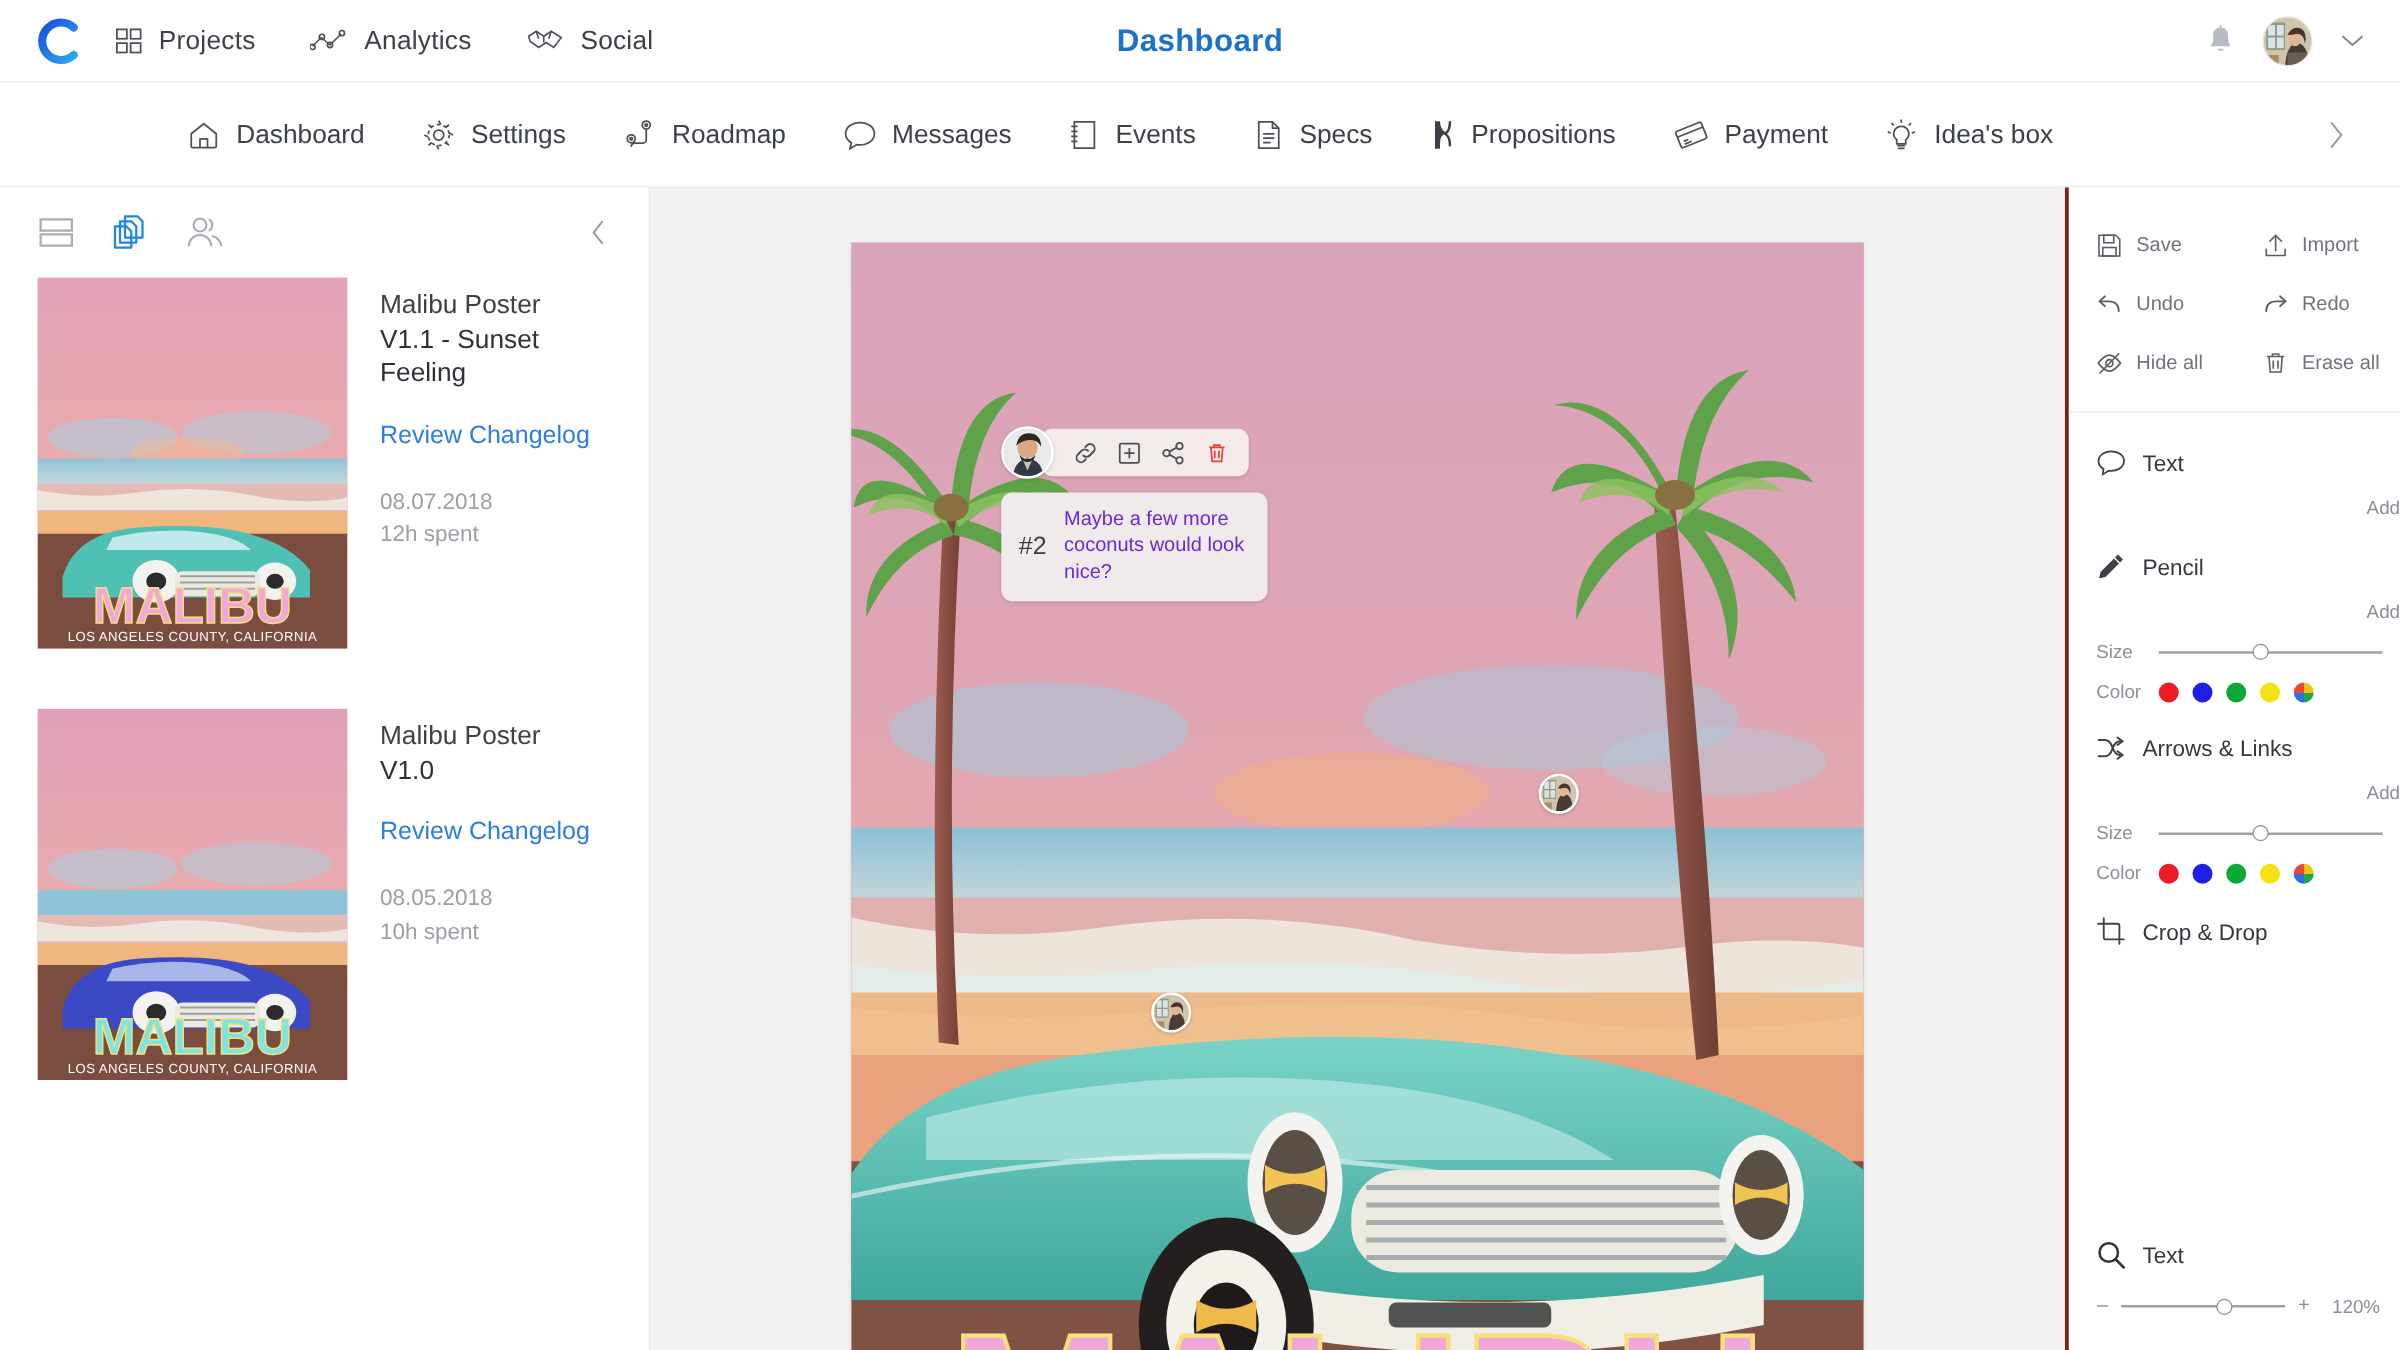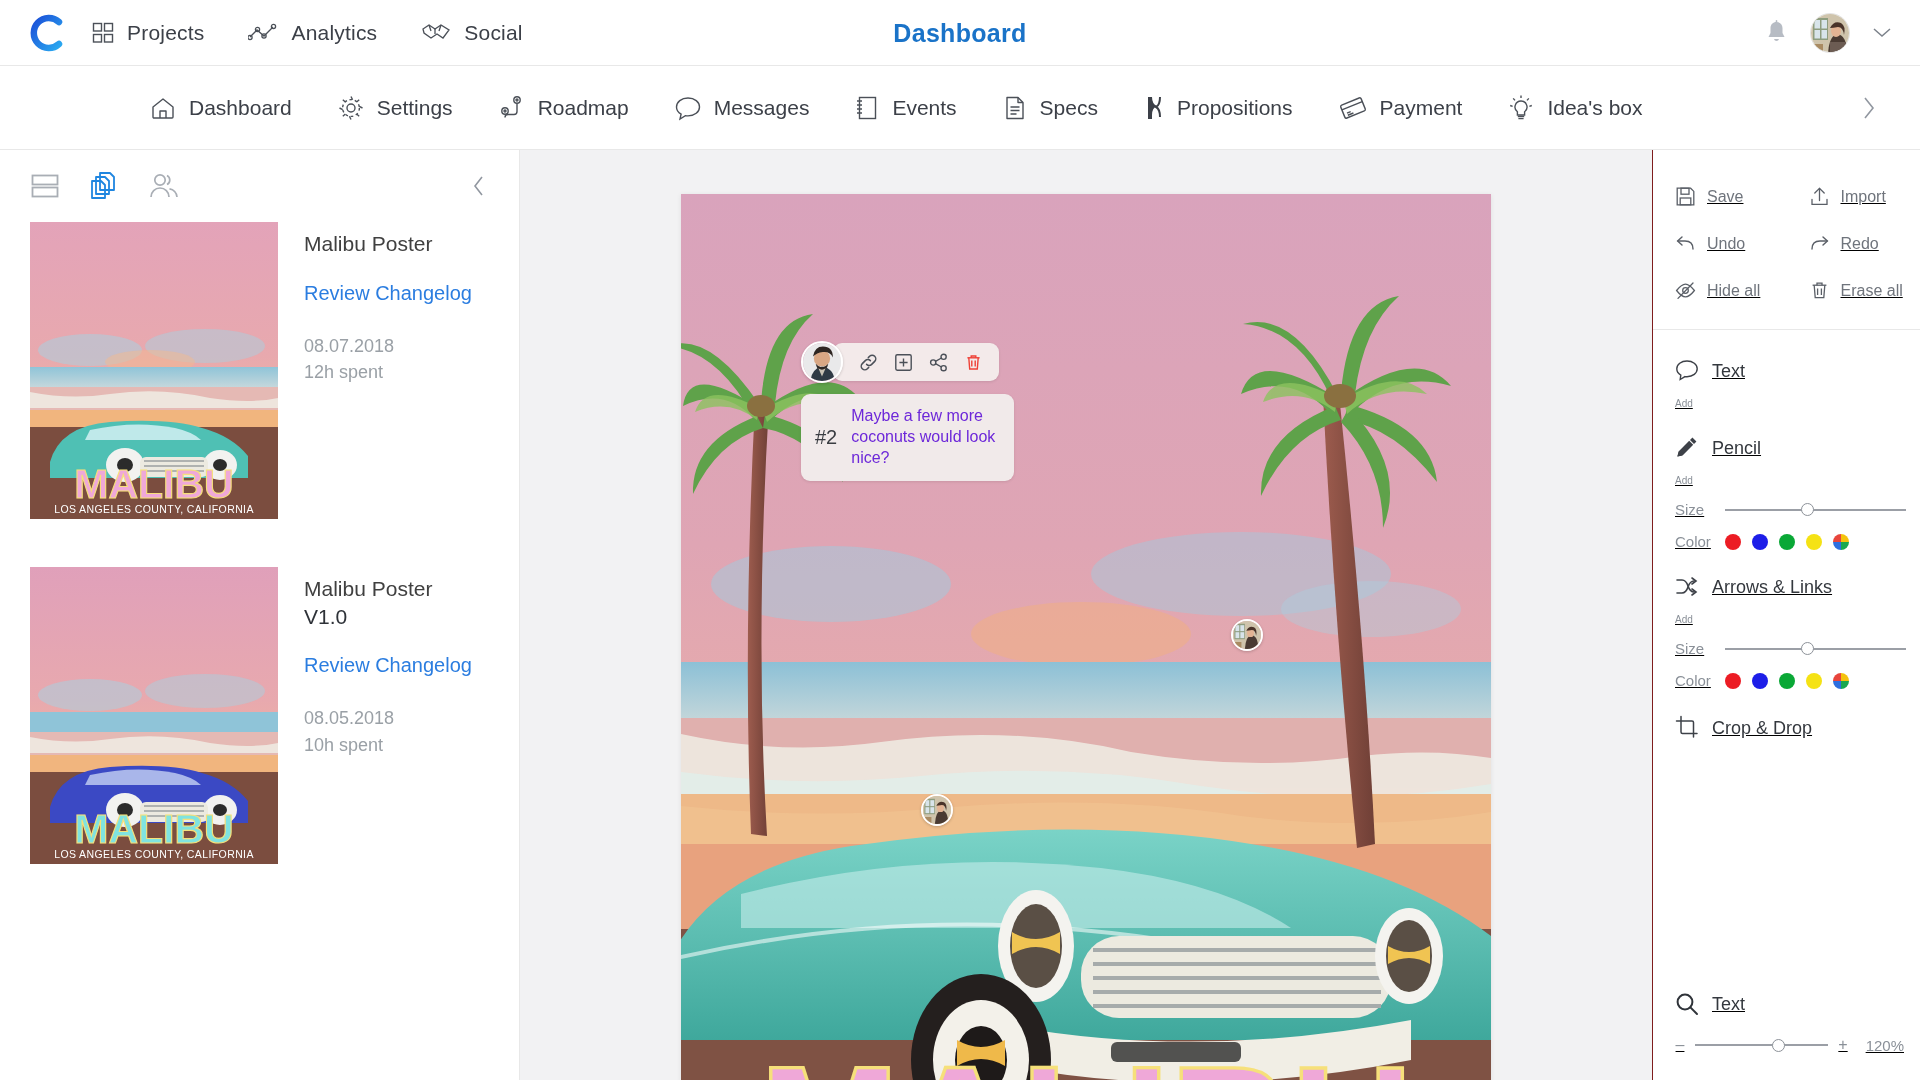"Save" .right-panel { border-left: 1px solid #7f1d1d -> 3px solid #7f1d1d; text-decoration: underline -> none }
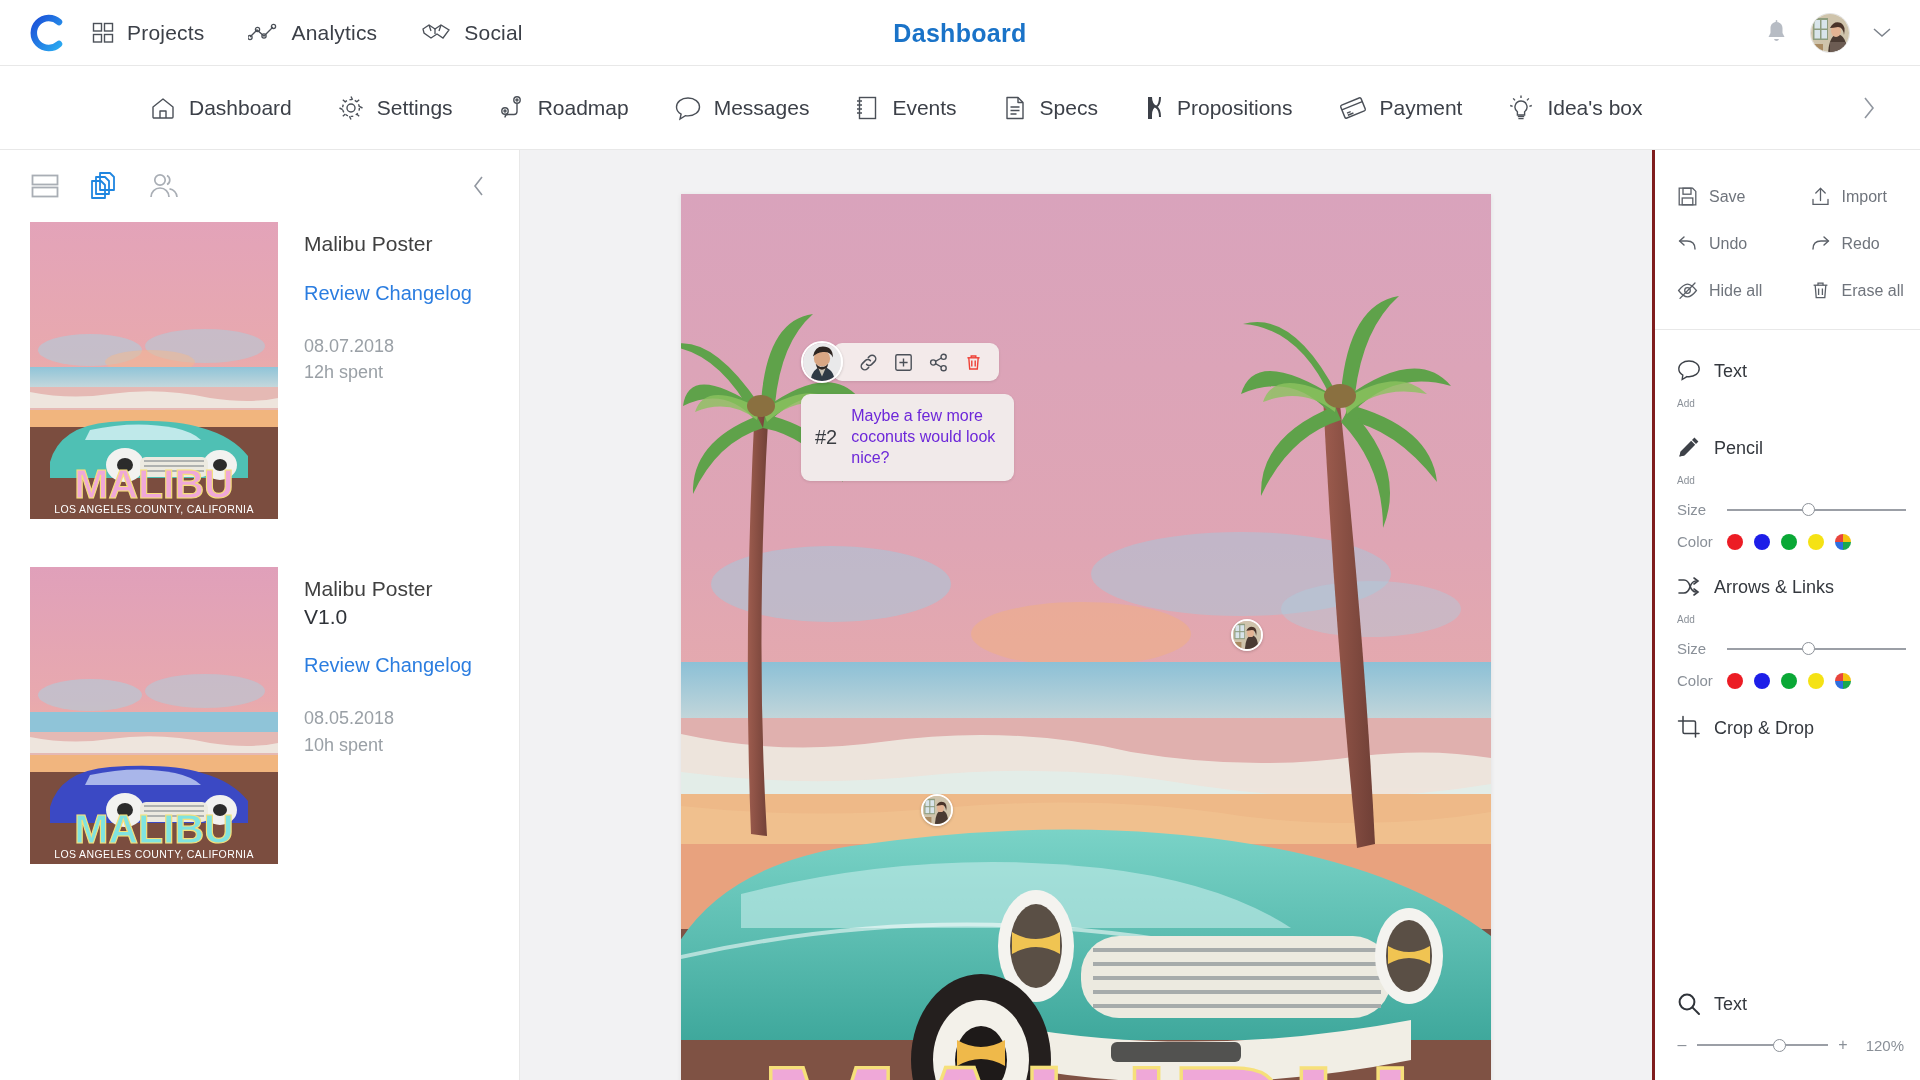"V1.1 - Sunset Feeling" div.proj-ver { html: none -> <div>V1.1 - Sunset Feeling</div> }
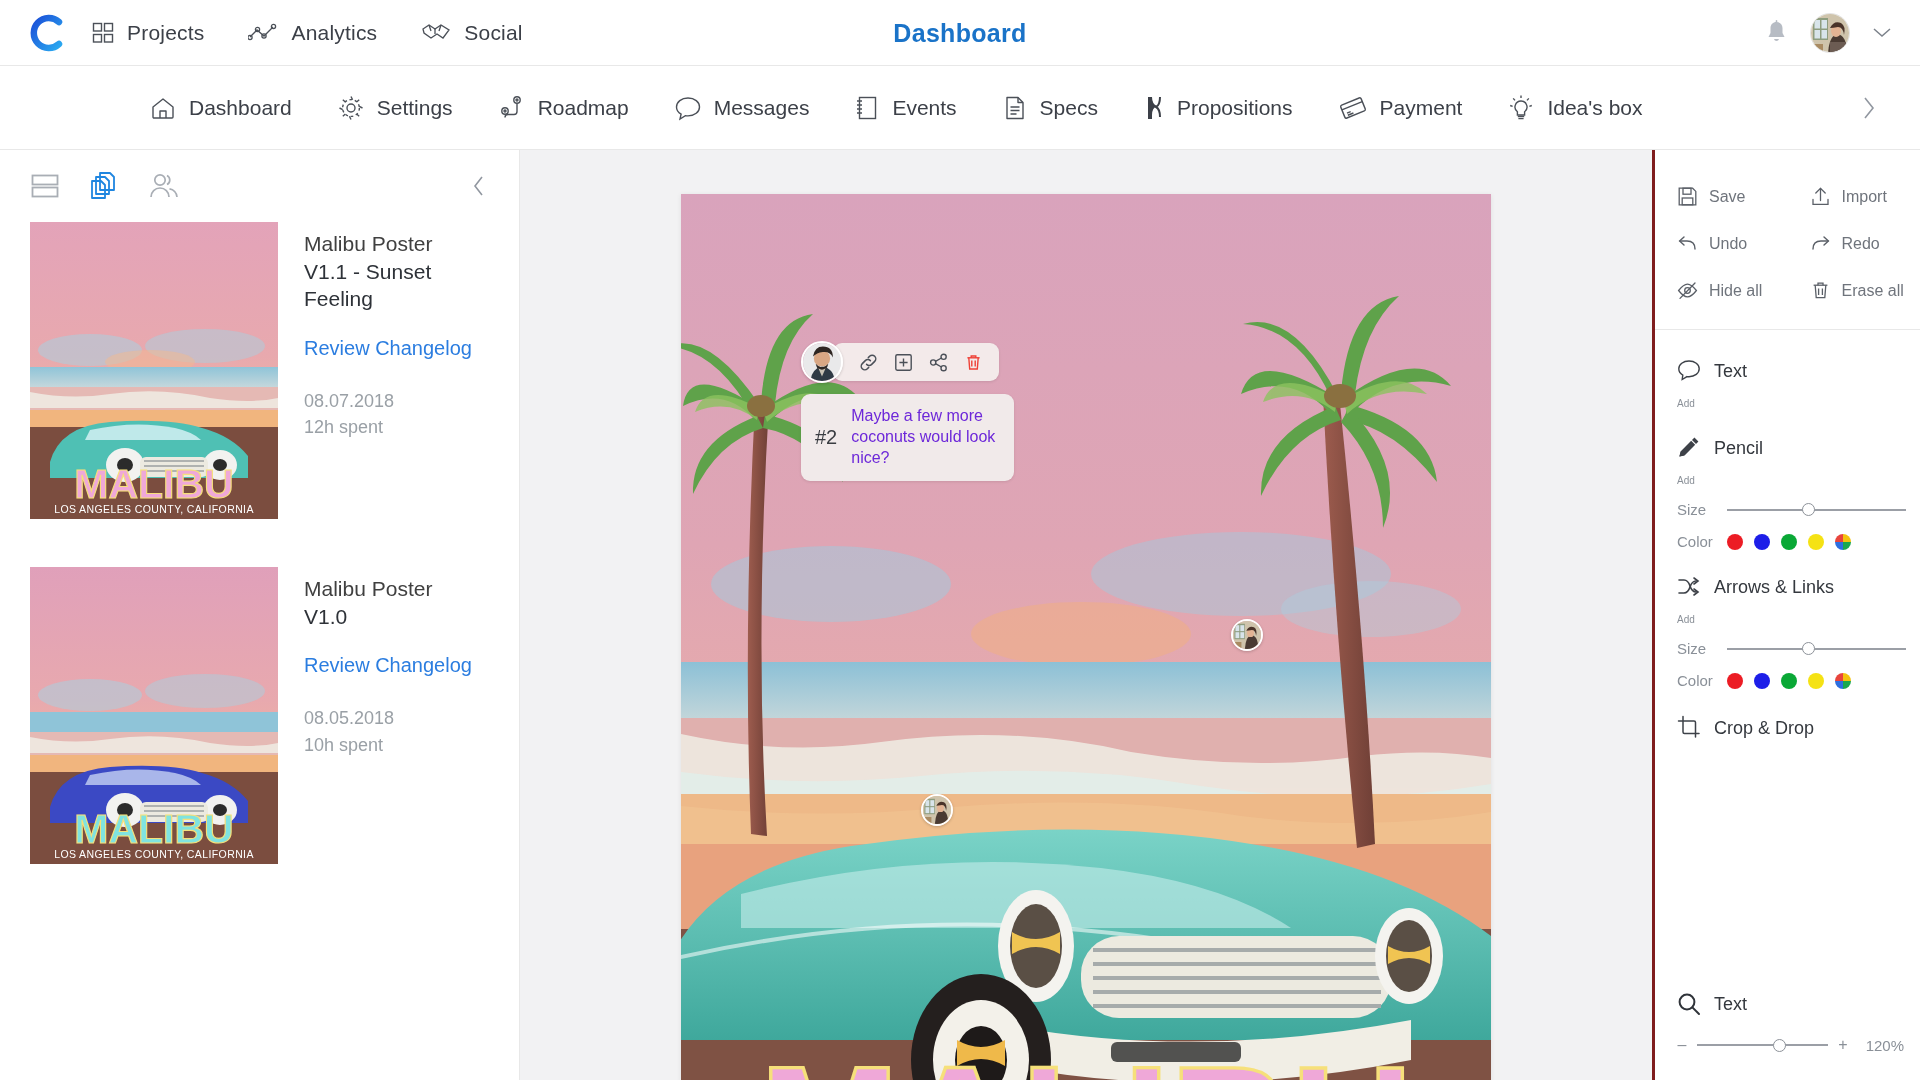"Add" .tool-add { font-size: 10px -> 15px; text-align: none -> right }
